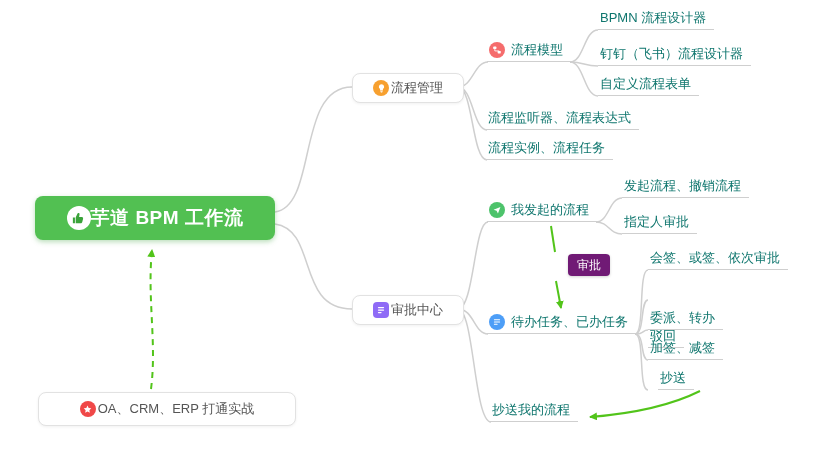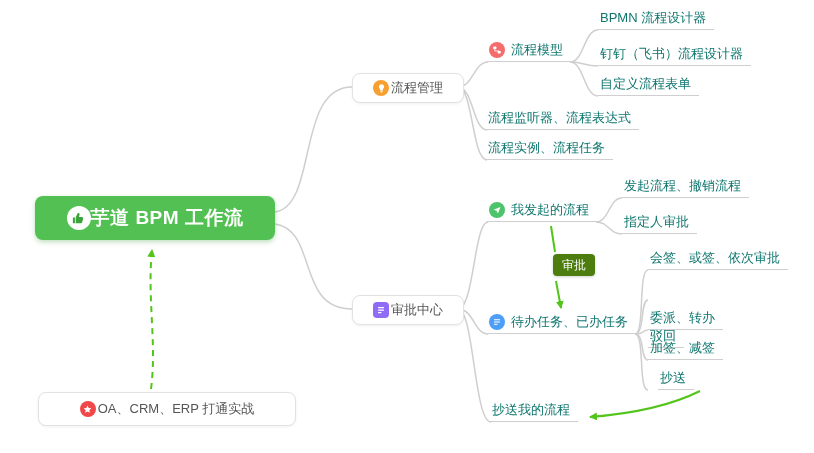"审批" .badge { background: #4d7c0f -> #701a75; left: 553px -> 568px }
